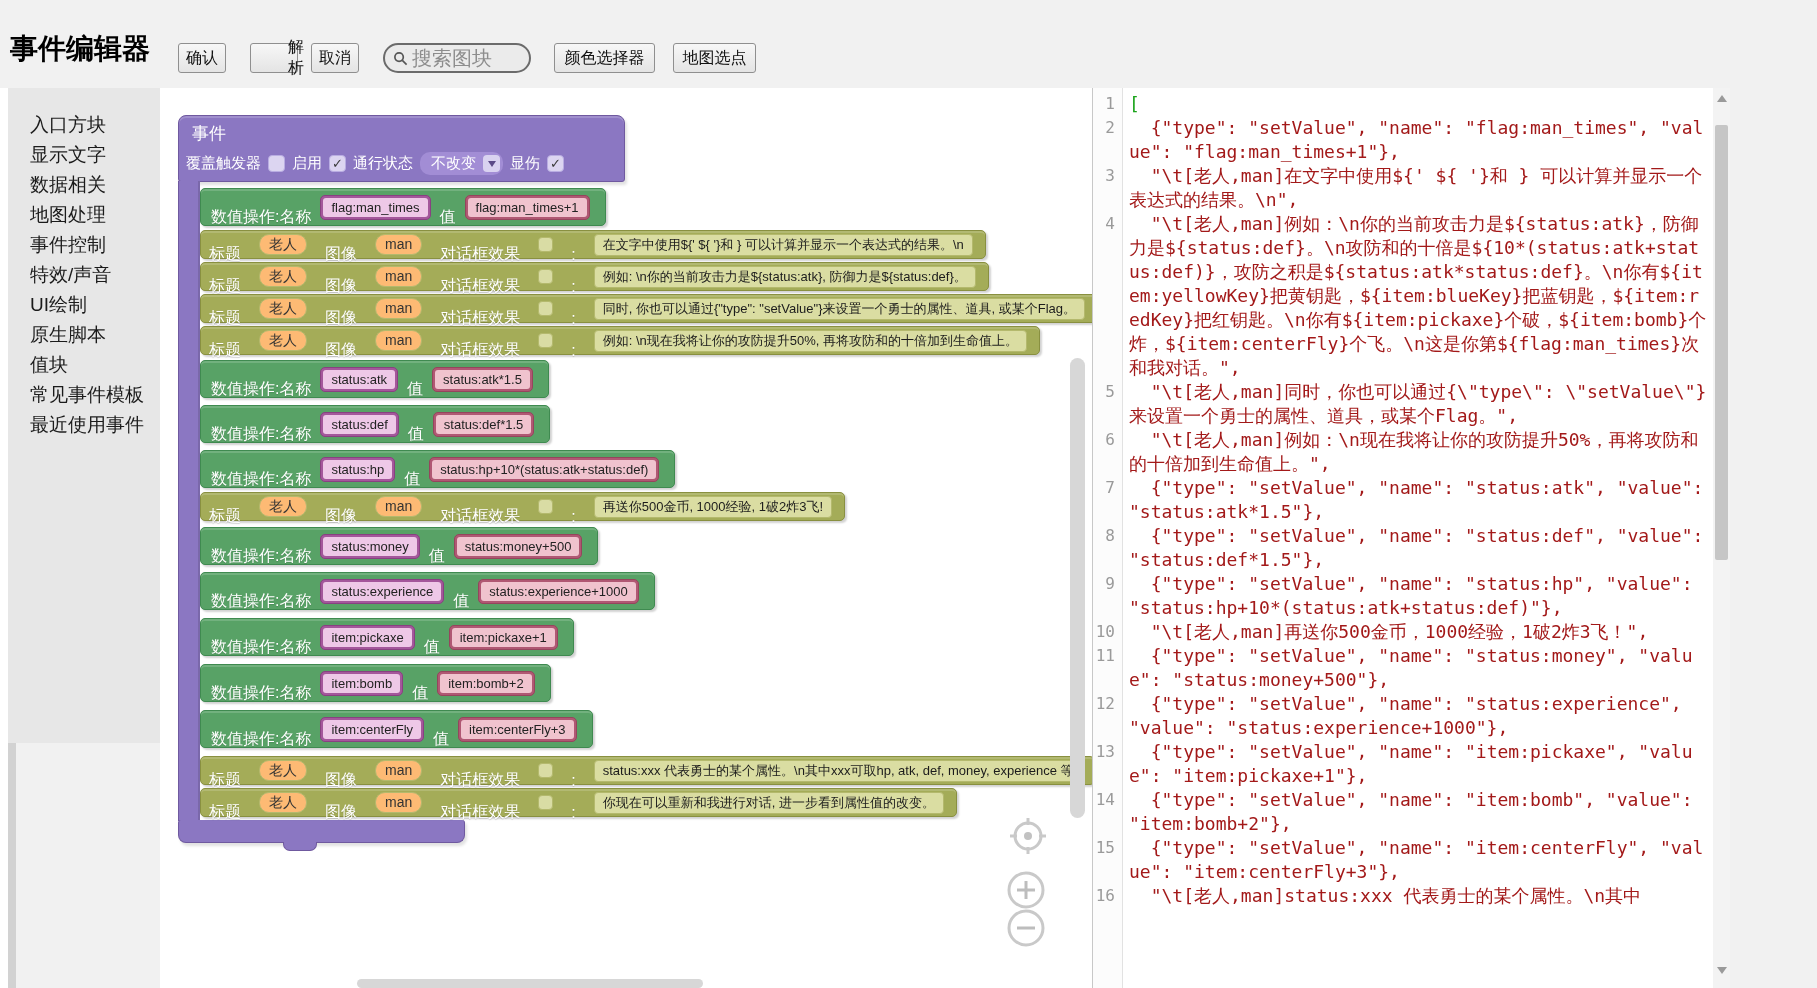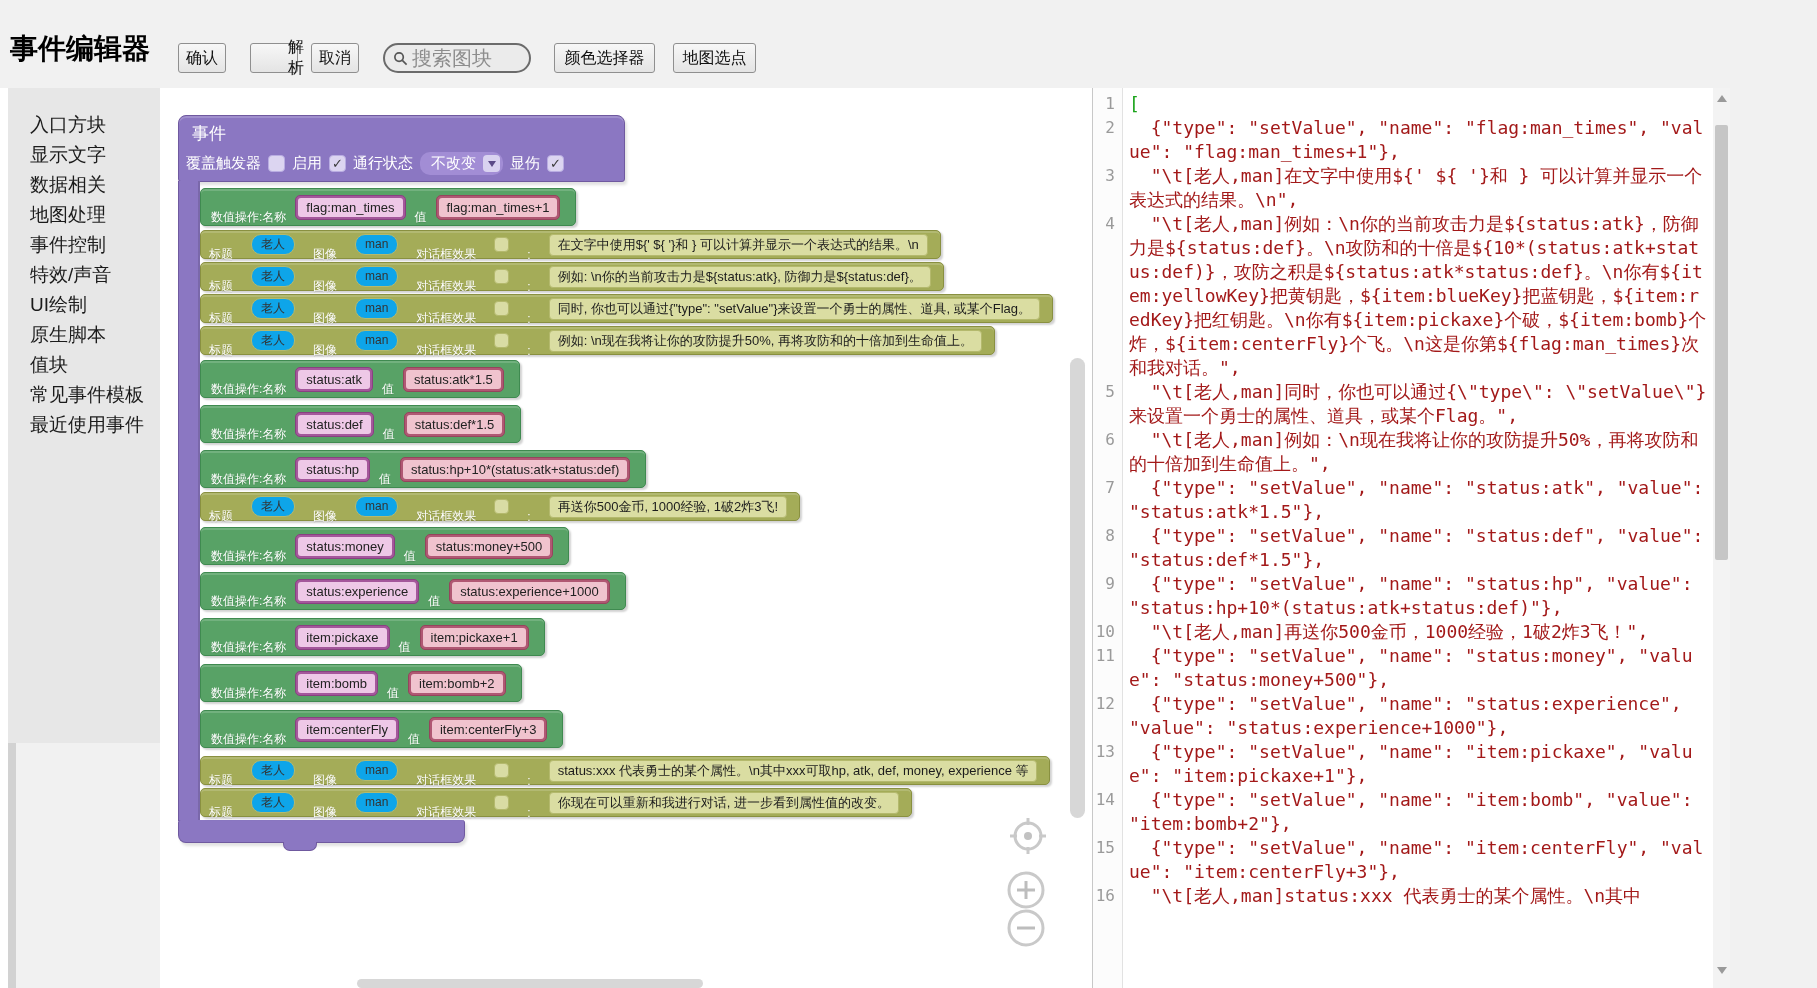"数值操作:名称" .blabel { font-size: 12px -> 16px }
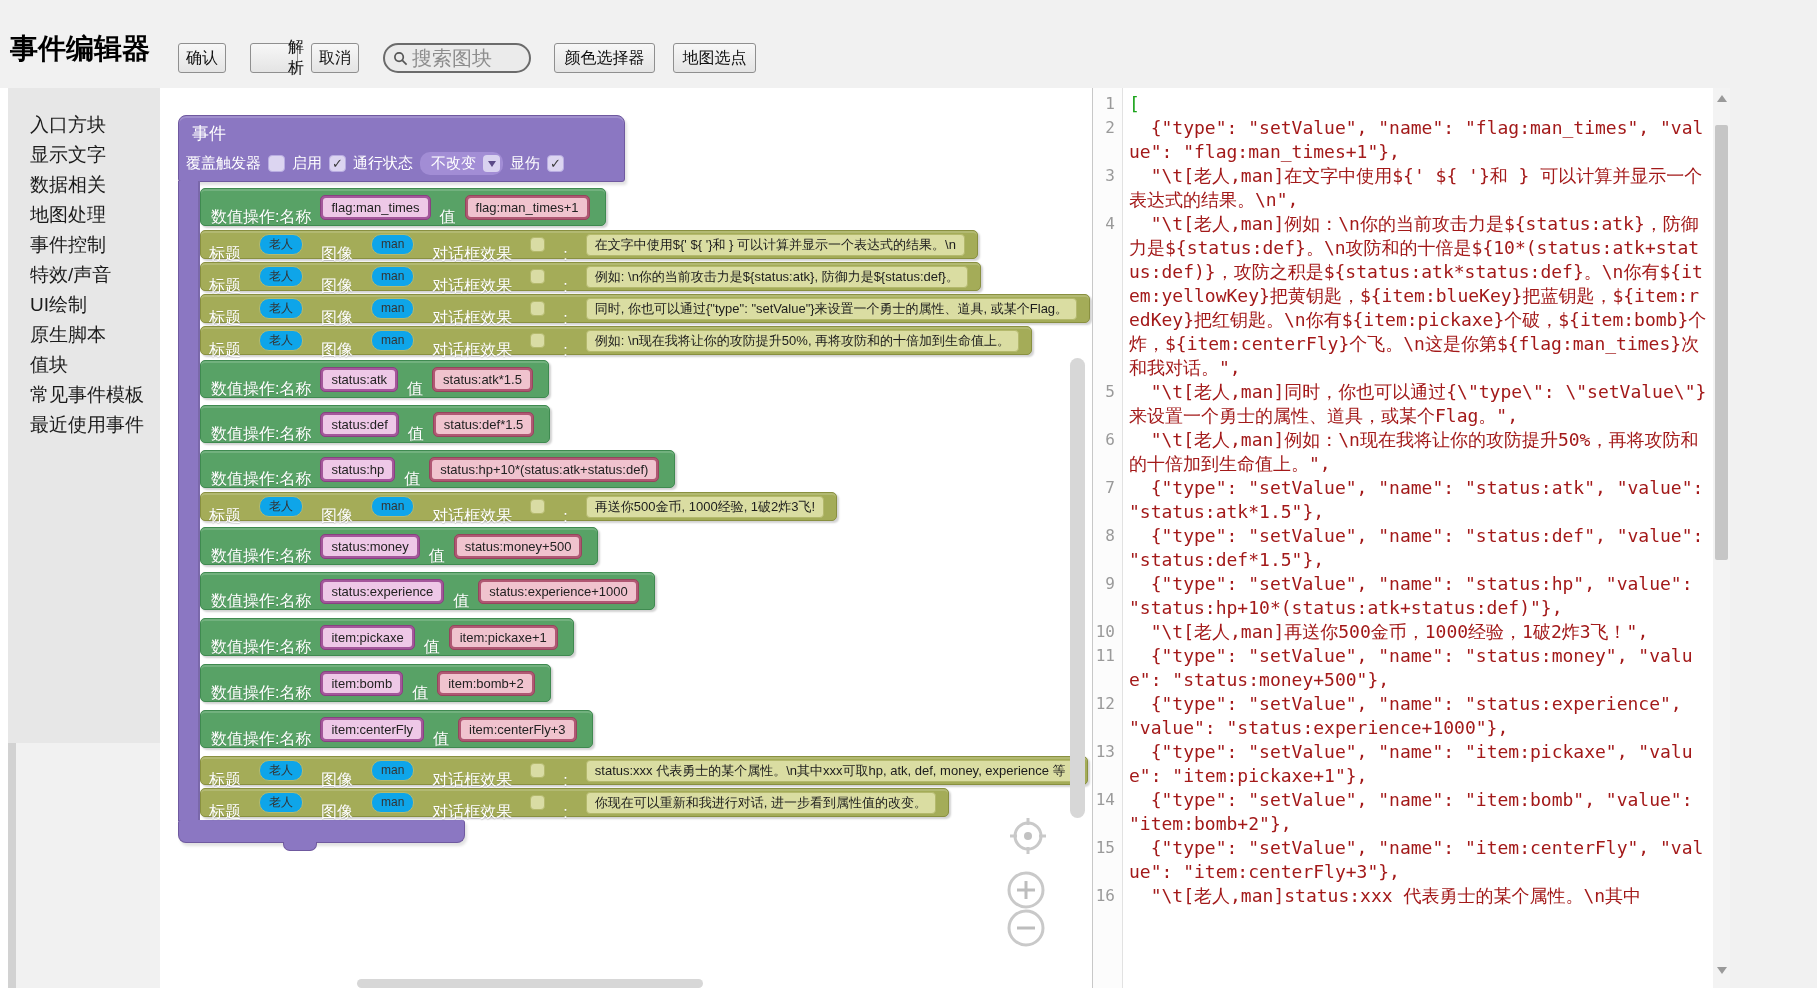"老人" .opill { background: #0ea5e9 -> #fdba74; font-size: 12px -> 14px }
